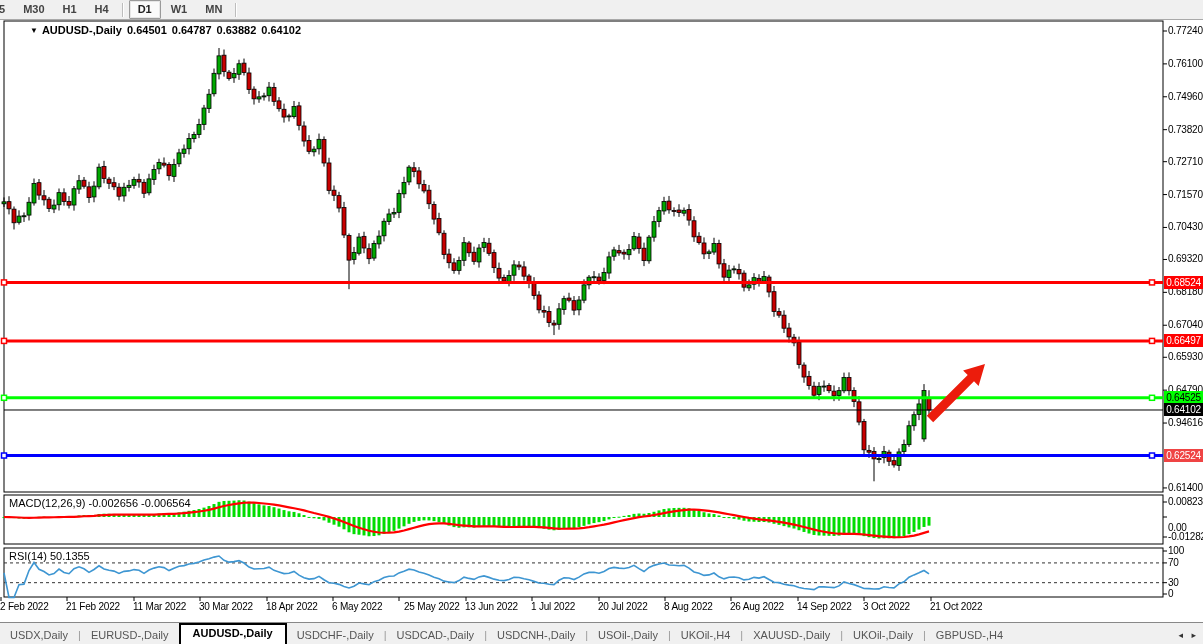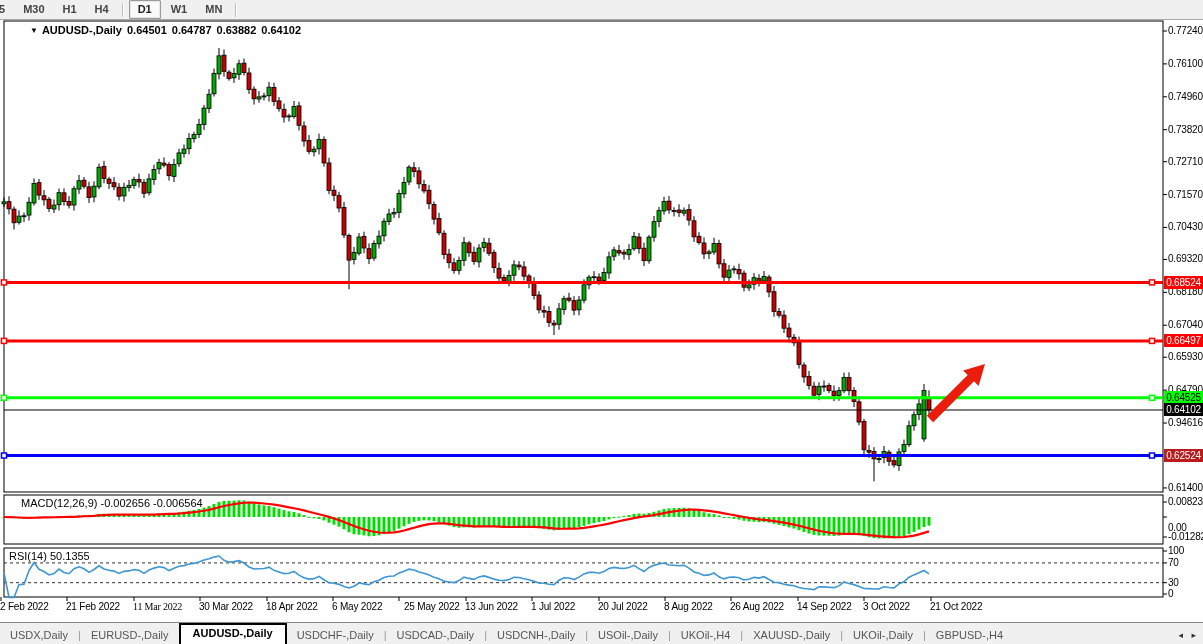"0.62524" div.badge { background: #b91c1c -> #ef4444 }
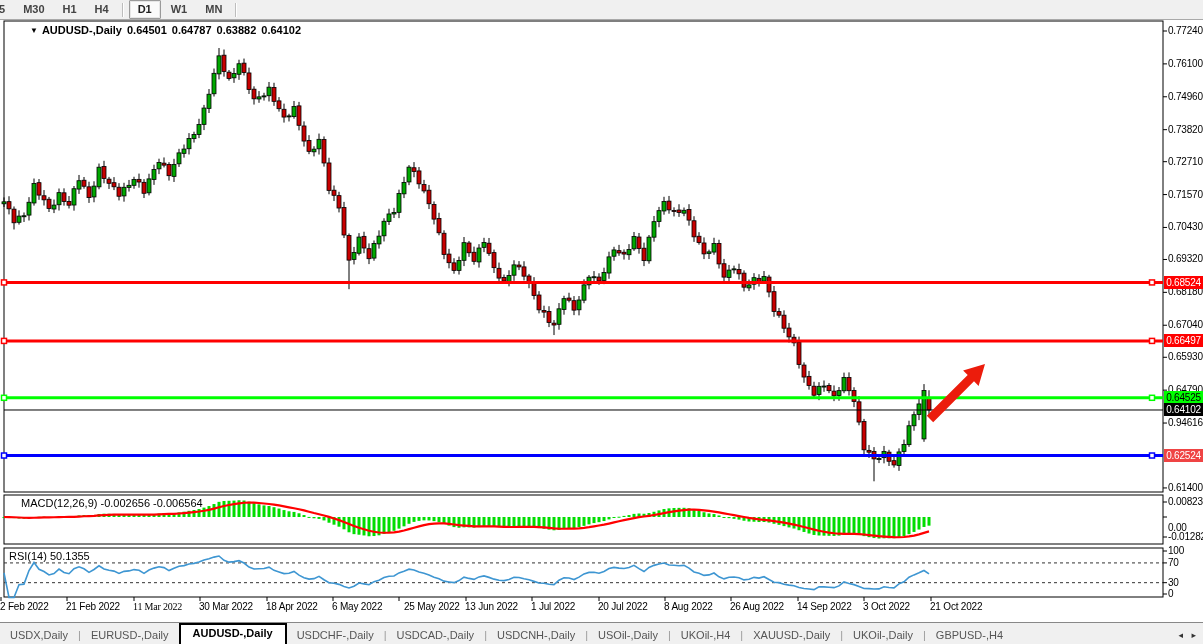"MACD(12,26,9) -0.002656 -0.006564" #macdlabel { left: 21px -> 9px }
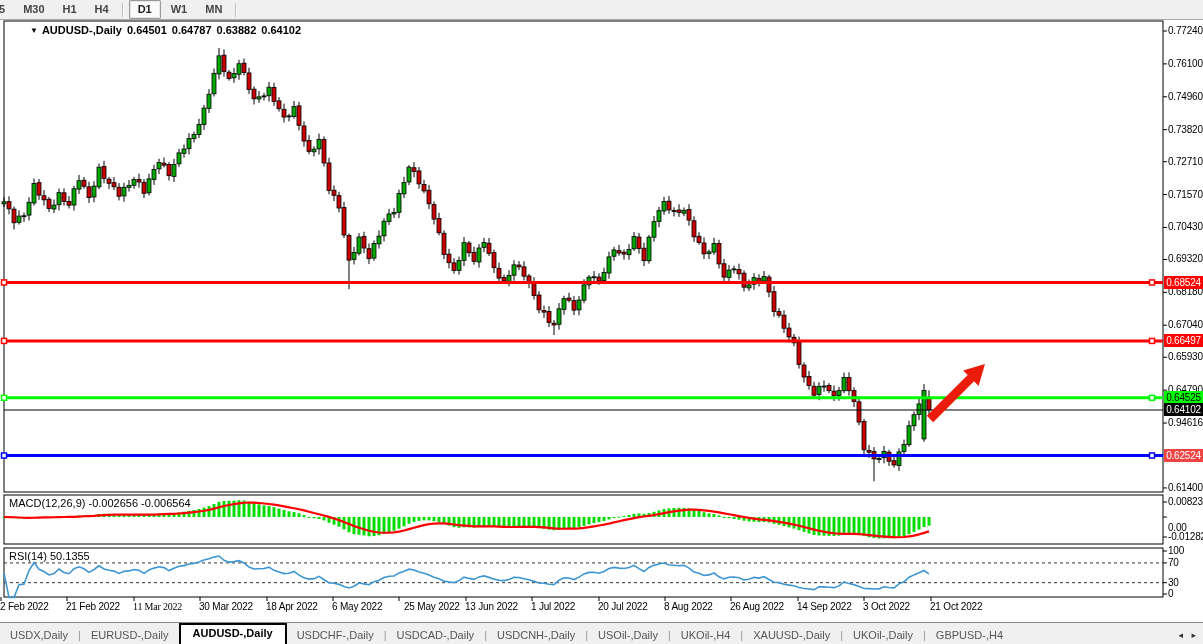"11 Mar 2022" div.xaxis-lbl { font-family: Liberation Serif, serif -> none }
